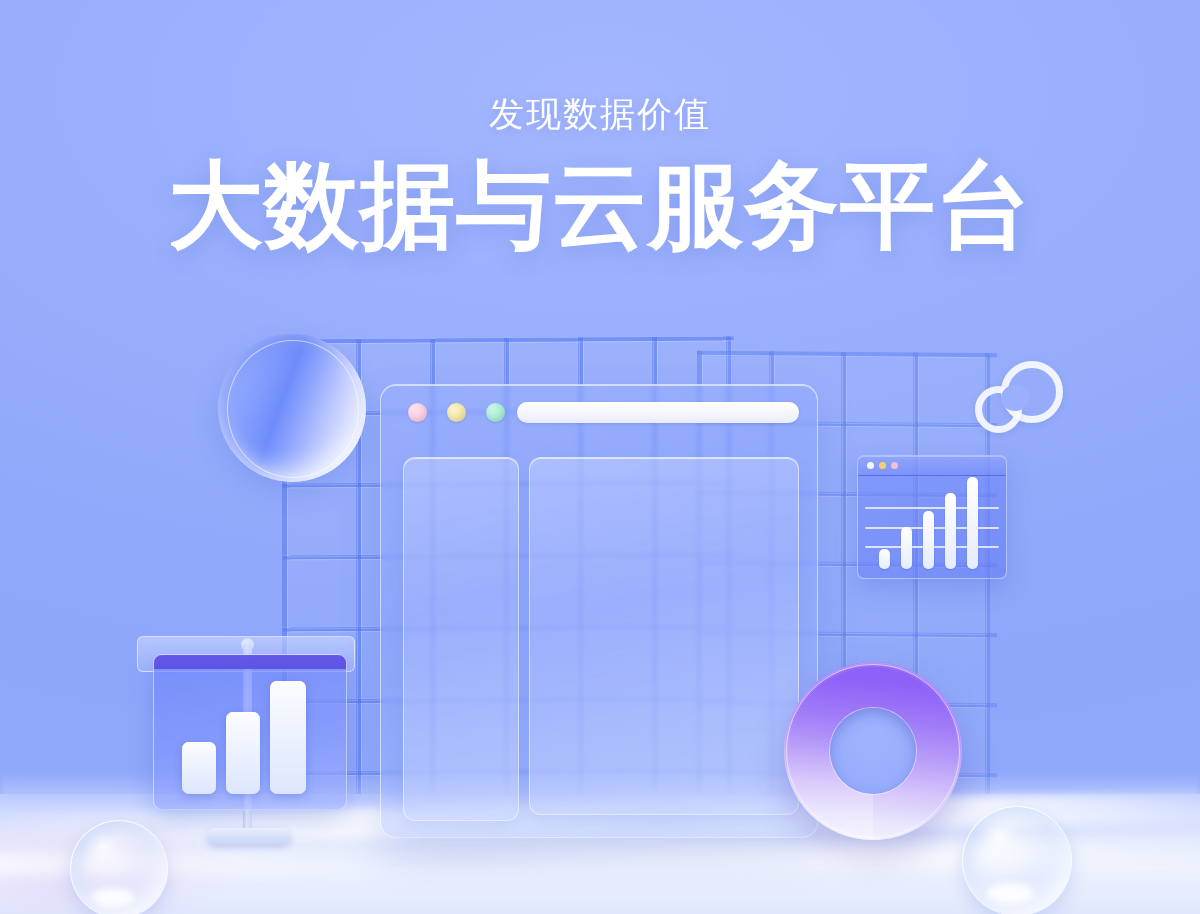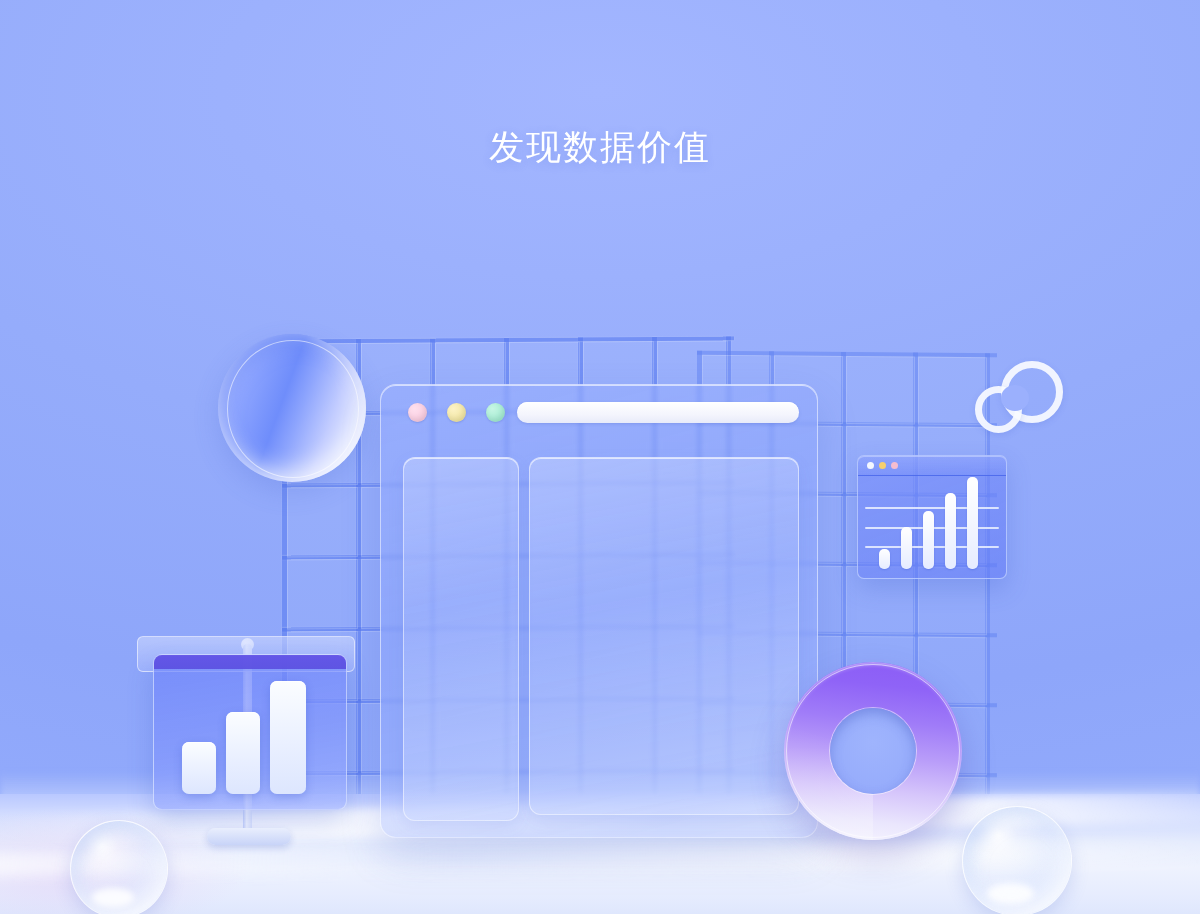"发现数据价值" .hero { margin-top: 33px -> none }
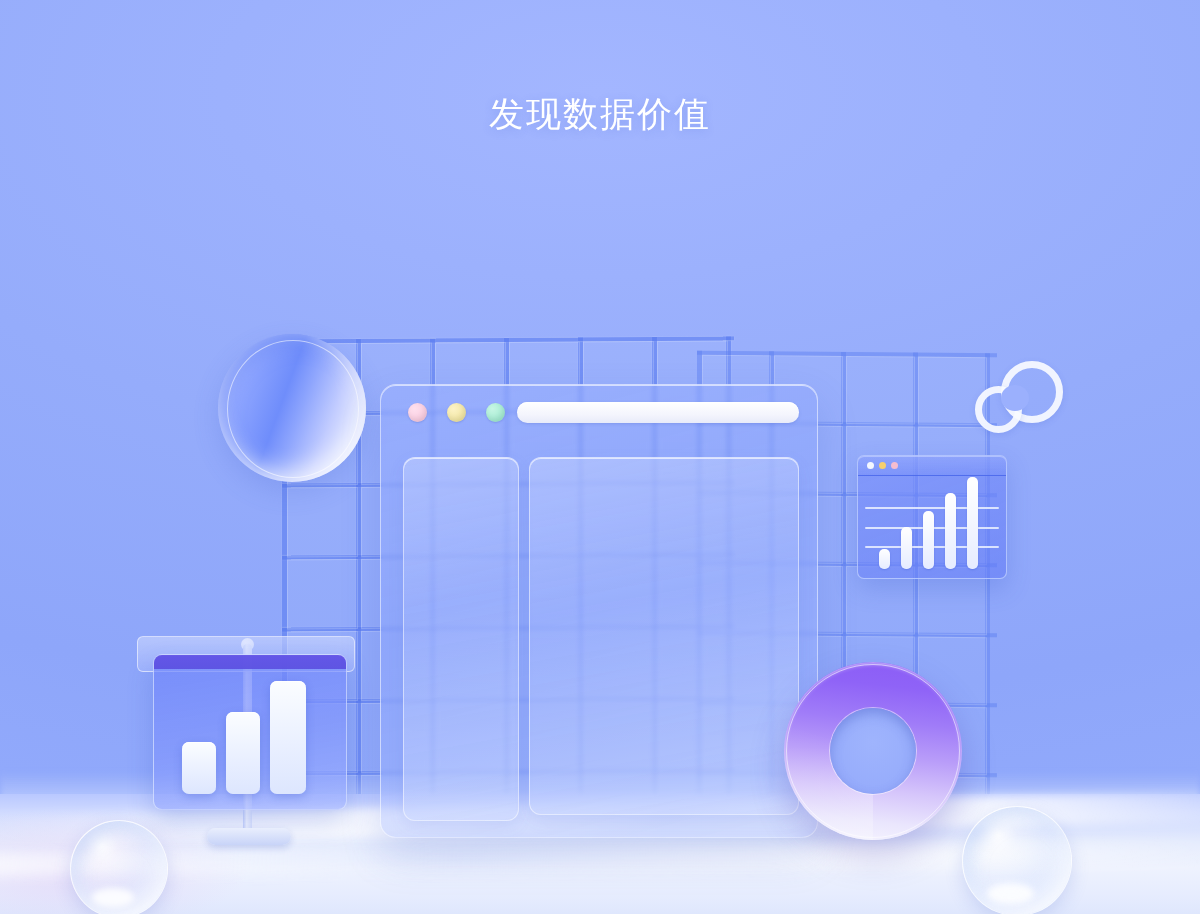"大数据与云服务平台" h1.title { html: none -> <h1>大数据与云服务平台</h1> }
